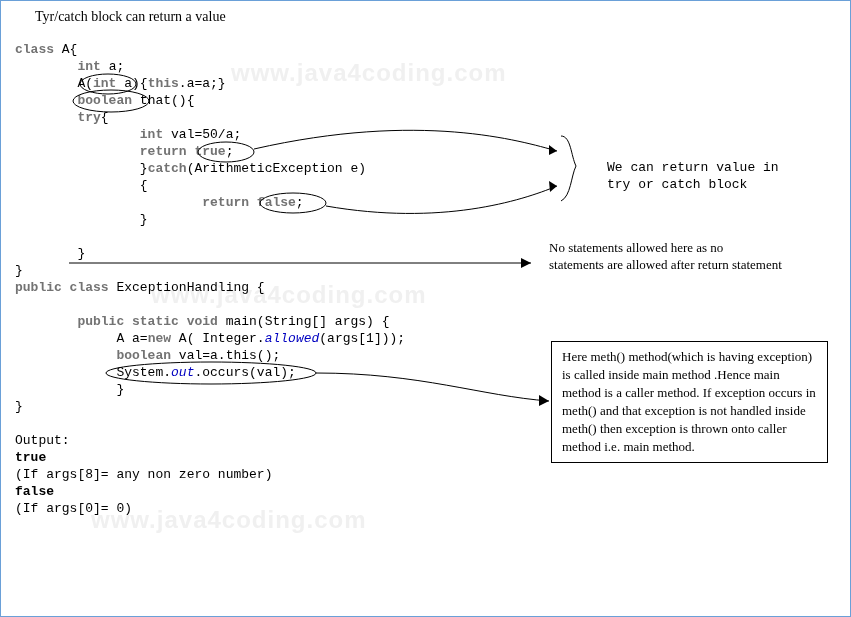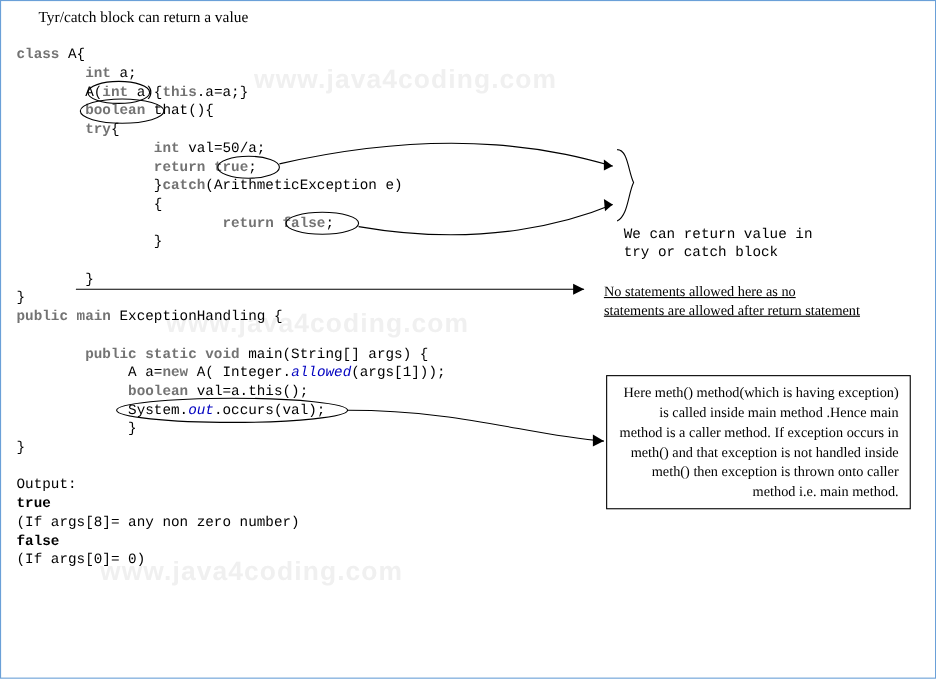"We can return value in" div.annot-text { left: 566px -> 606px; margin-top: 45px -> none }
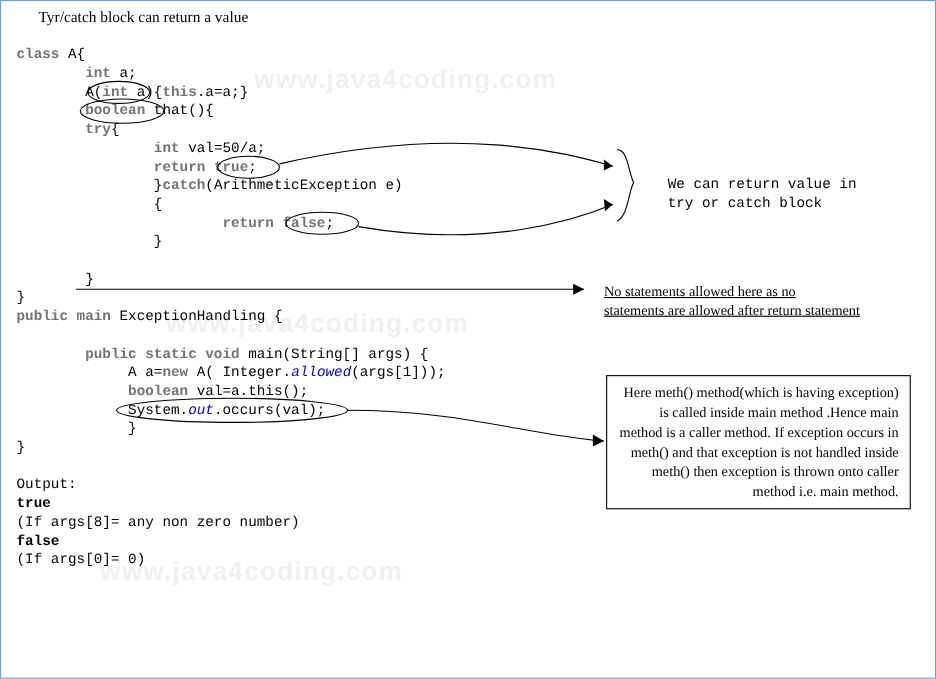"No statements allowed here as" div.annot-text2 { text-decoration: underline -> none; top: 255px -> 238px }
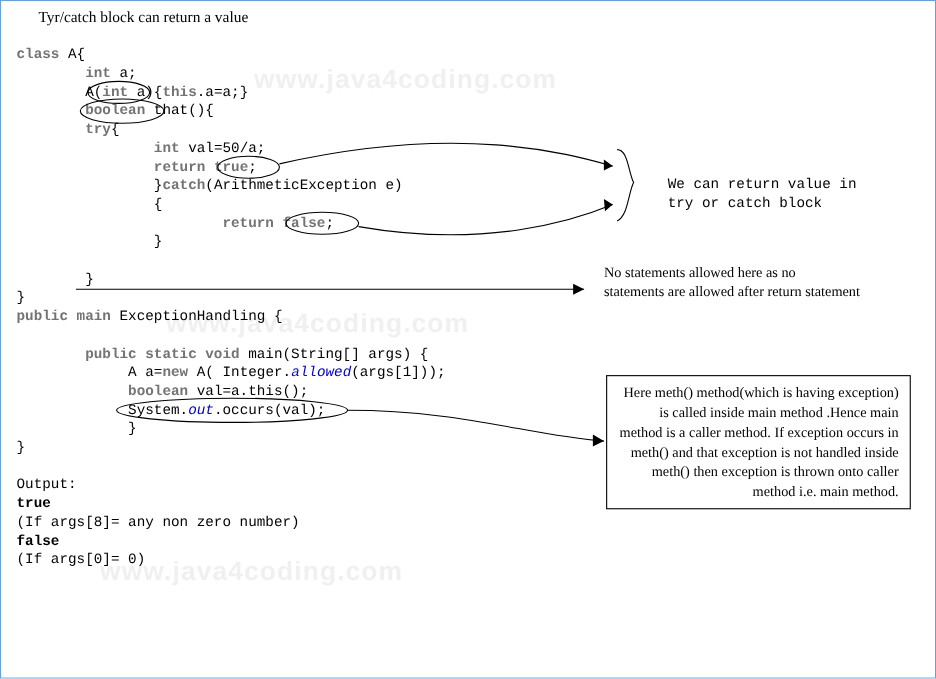"public main" span.kw { text: main -> class }
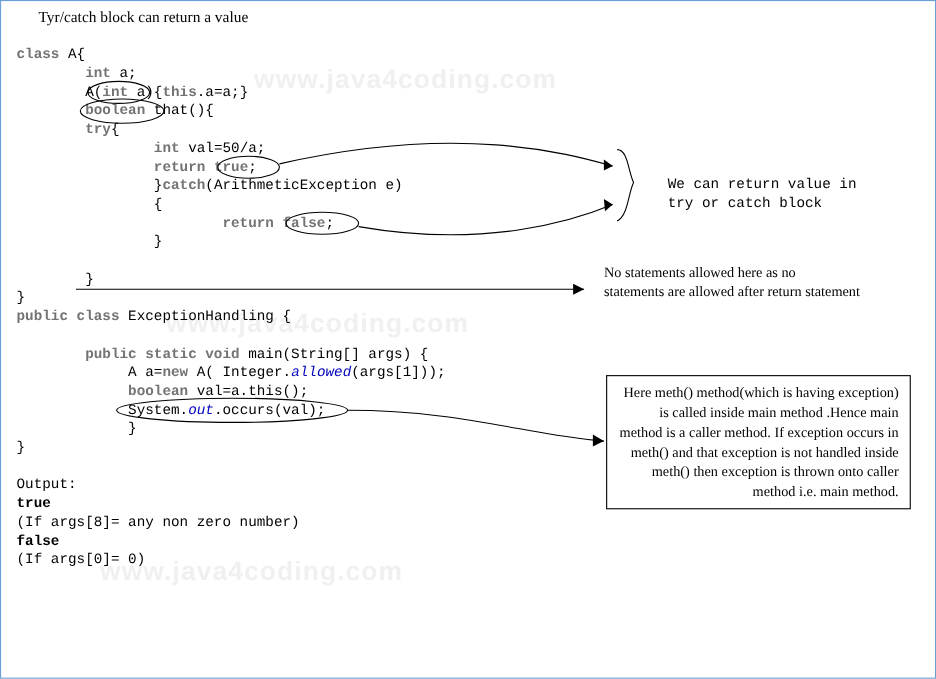"Here meth() method(which is having" .annotbox { text-align: right -> none }
